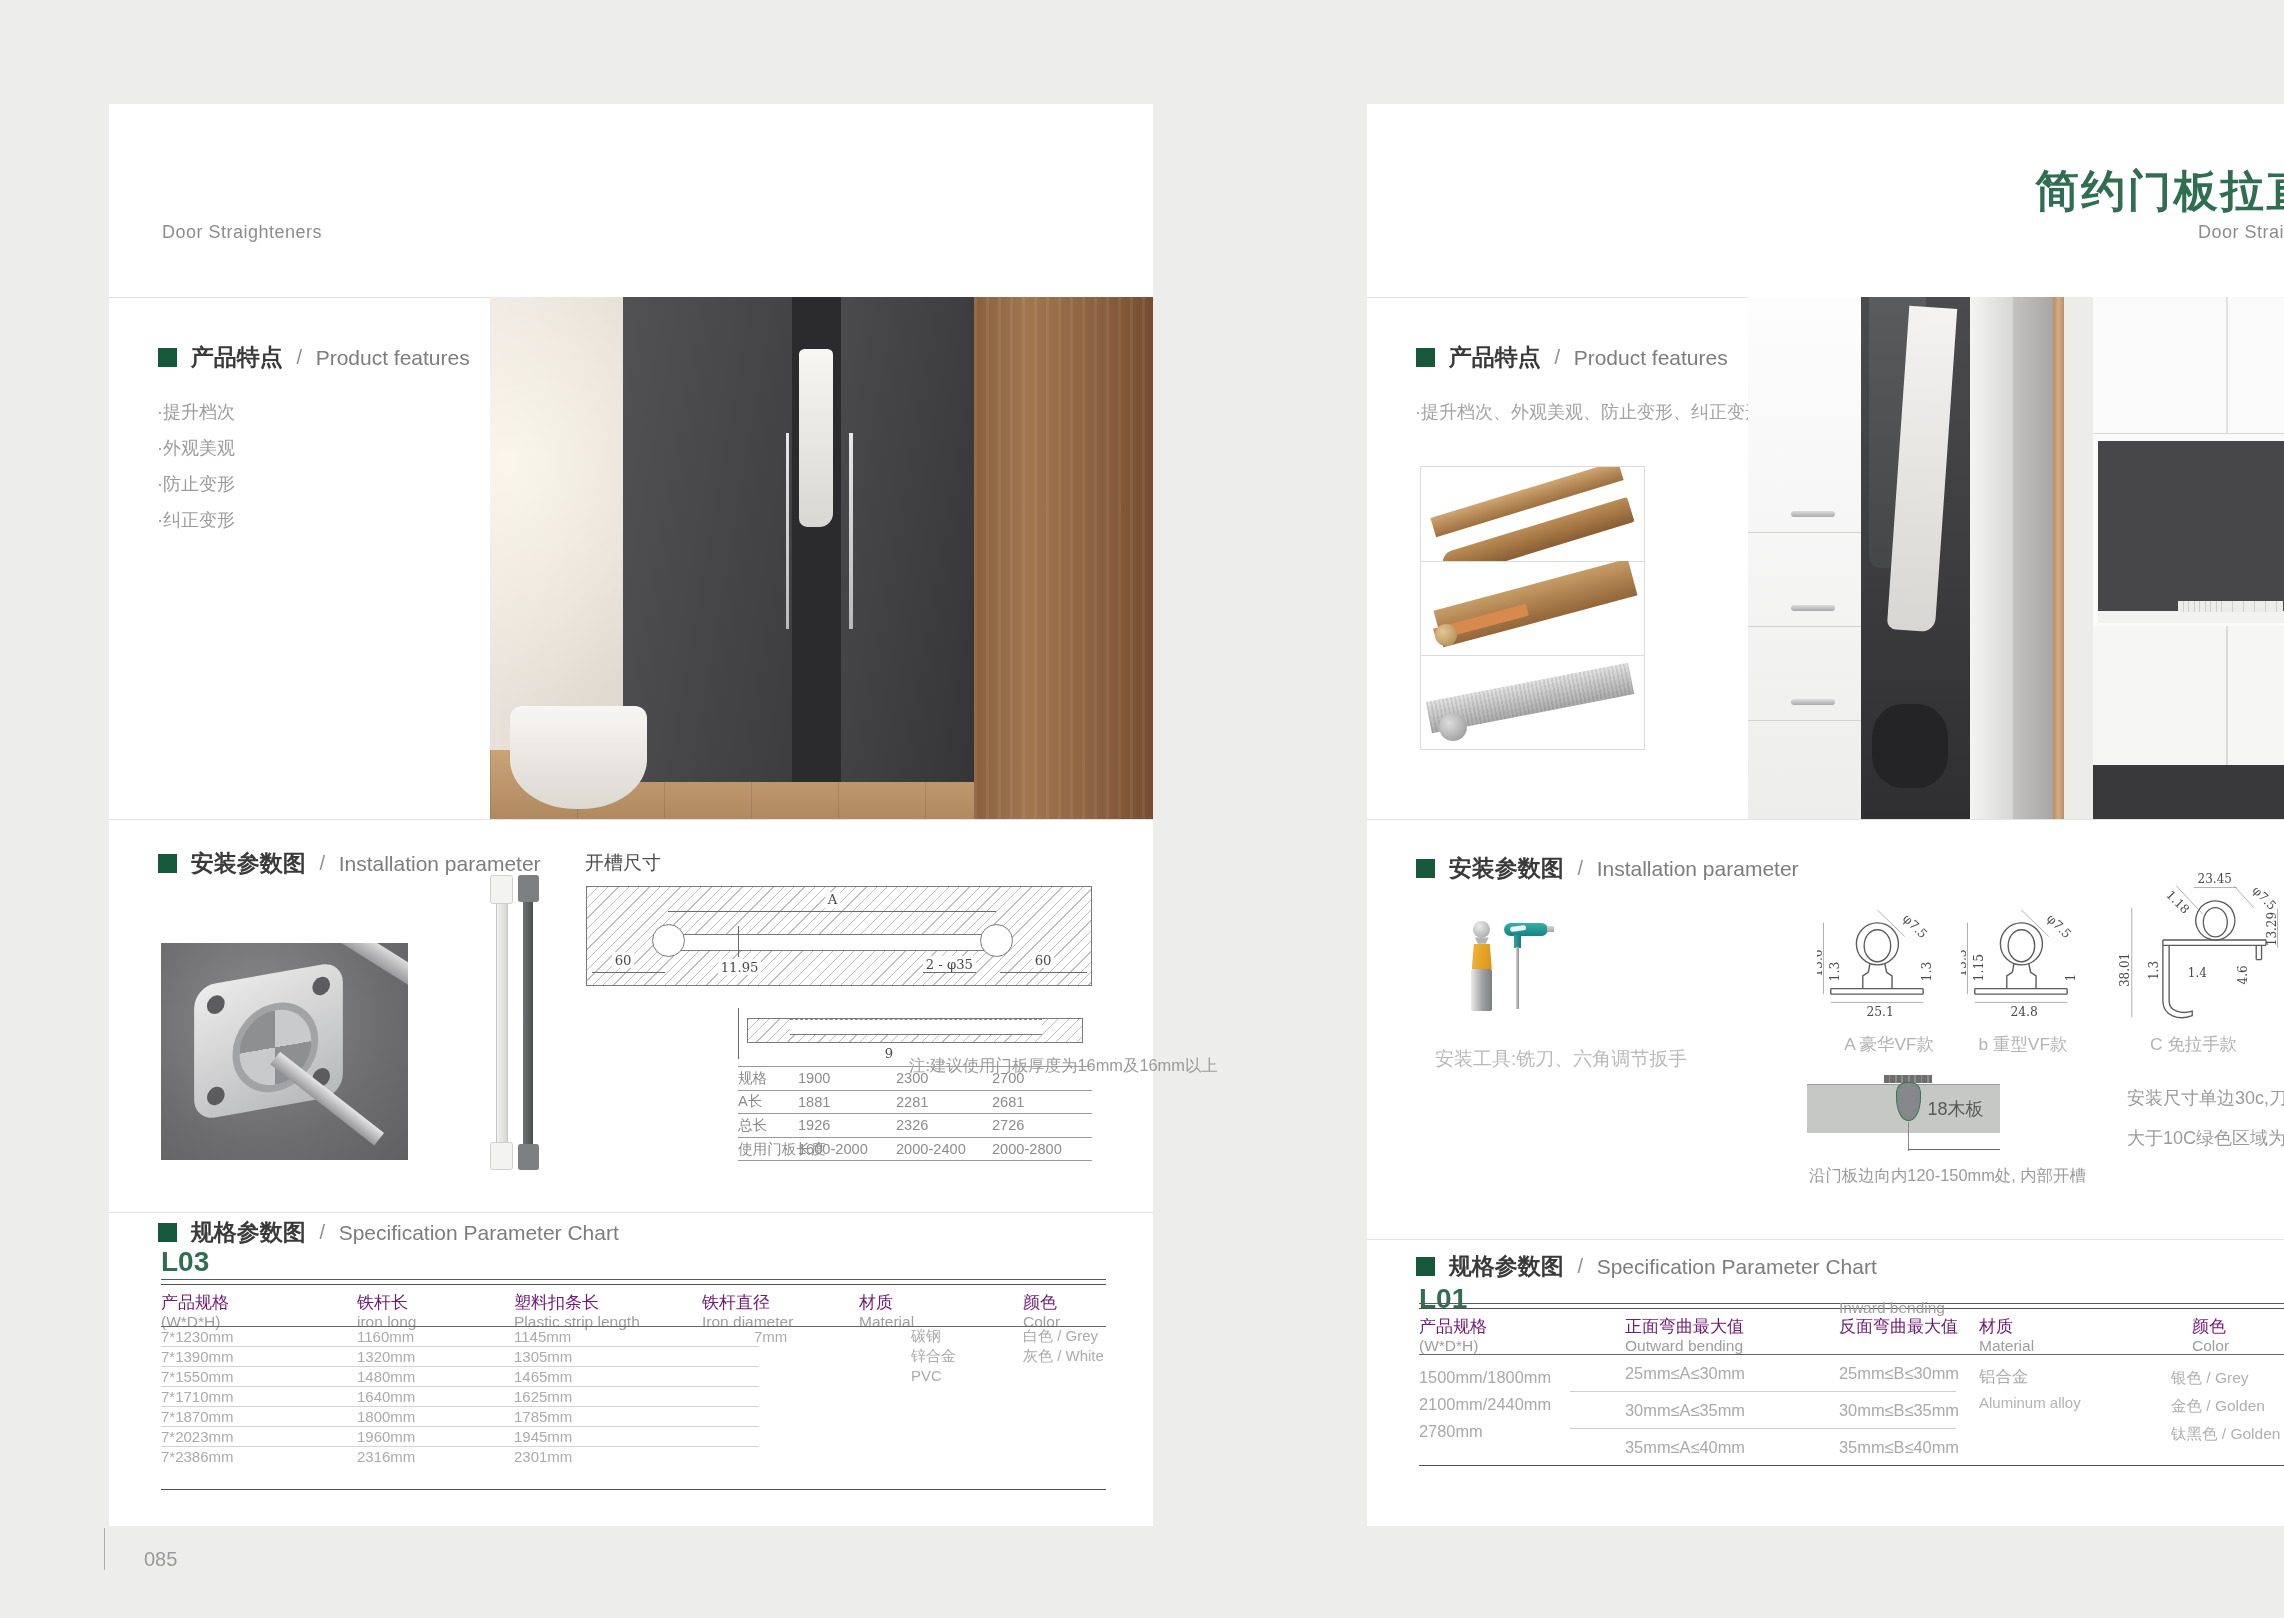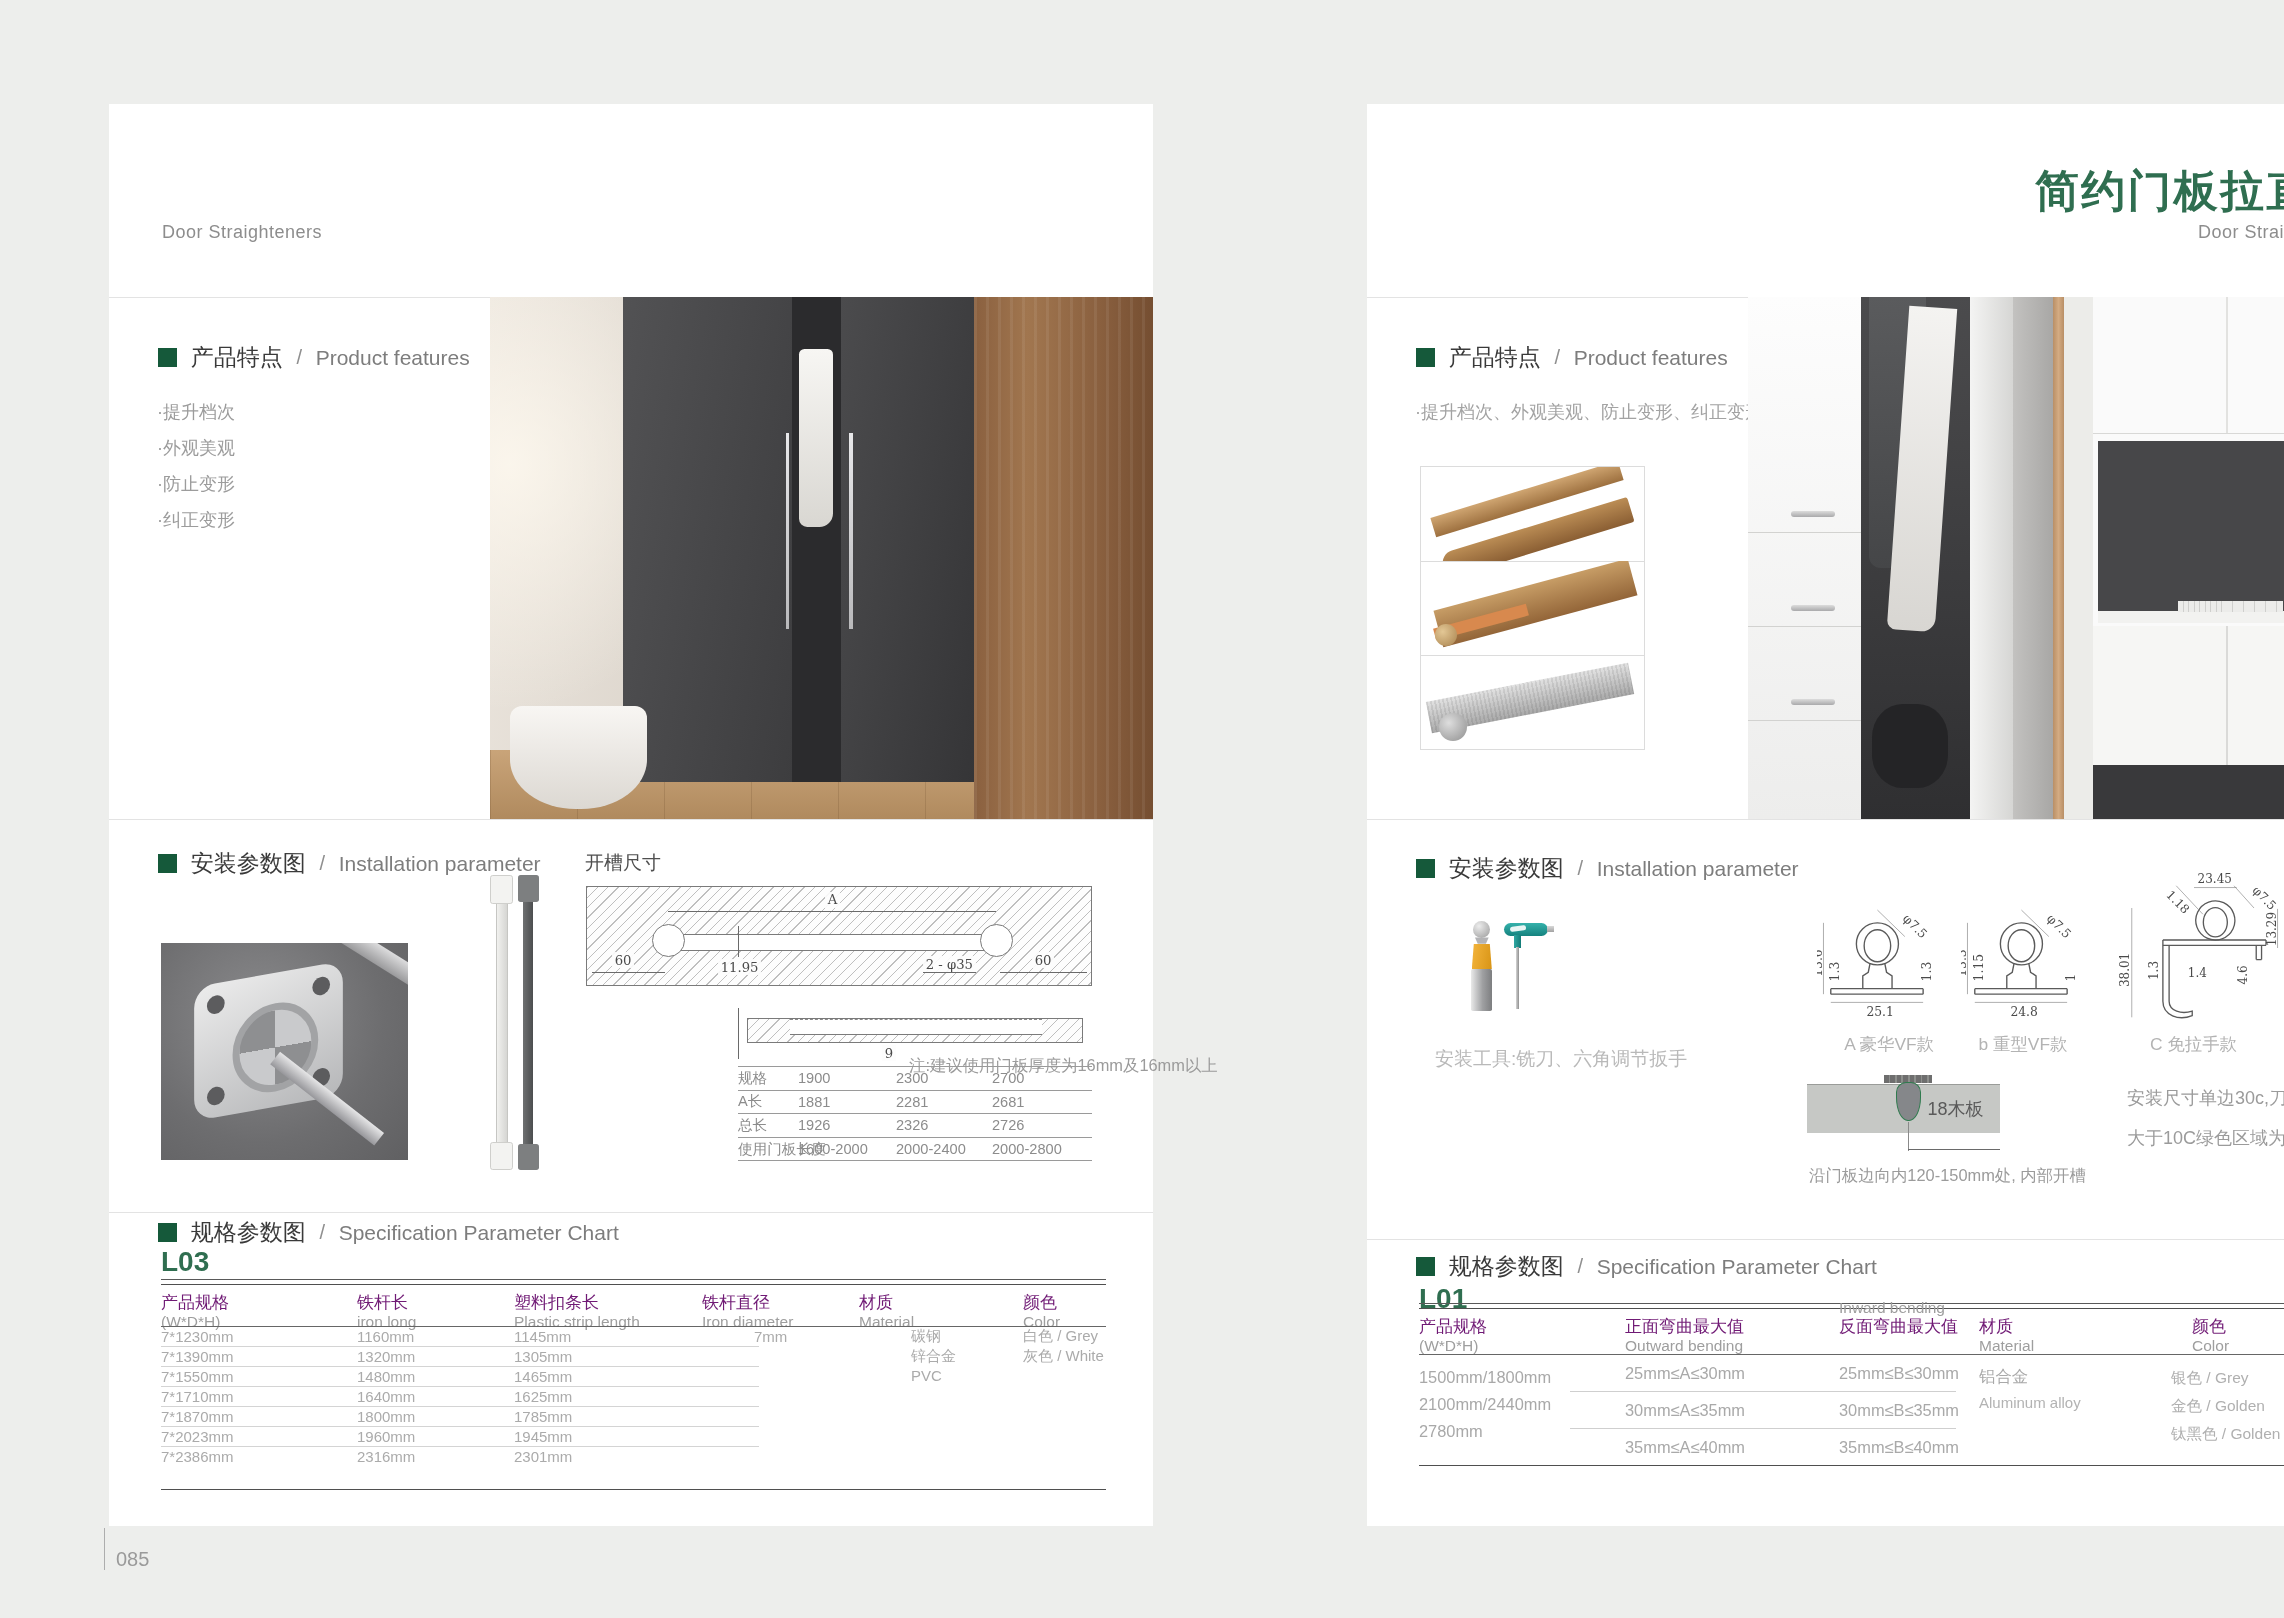"产品特点" .sec-head .cn { font-weight: 400 -> 700 }
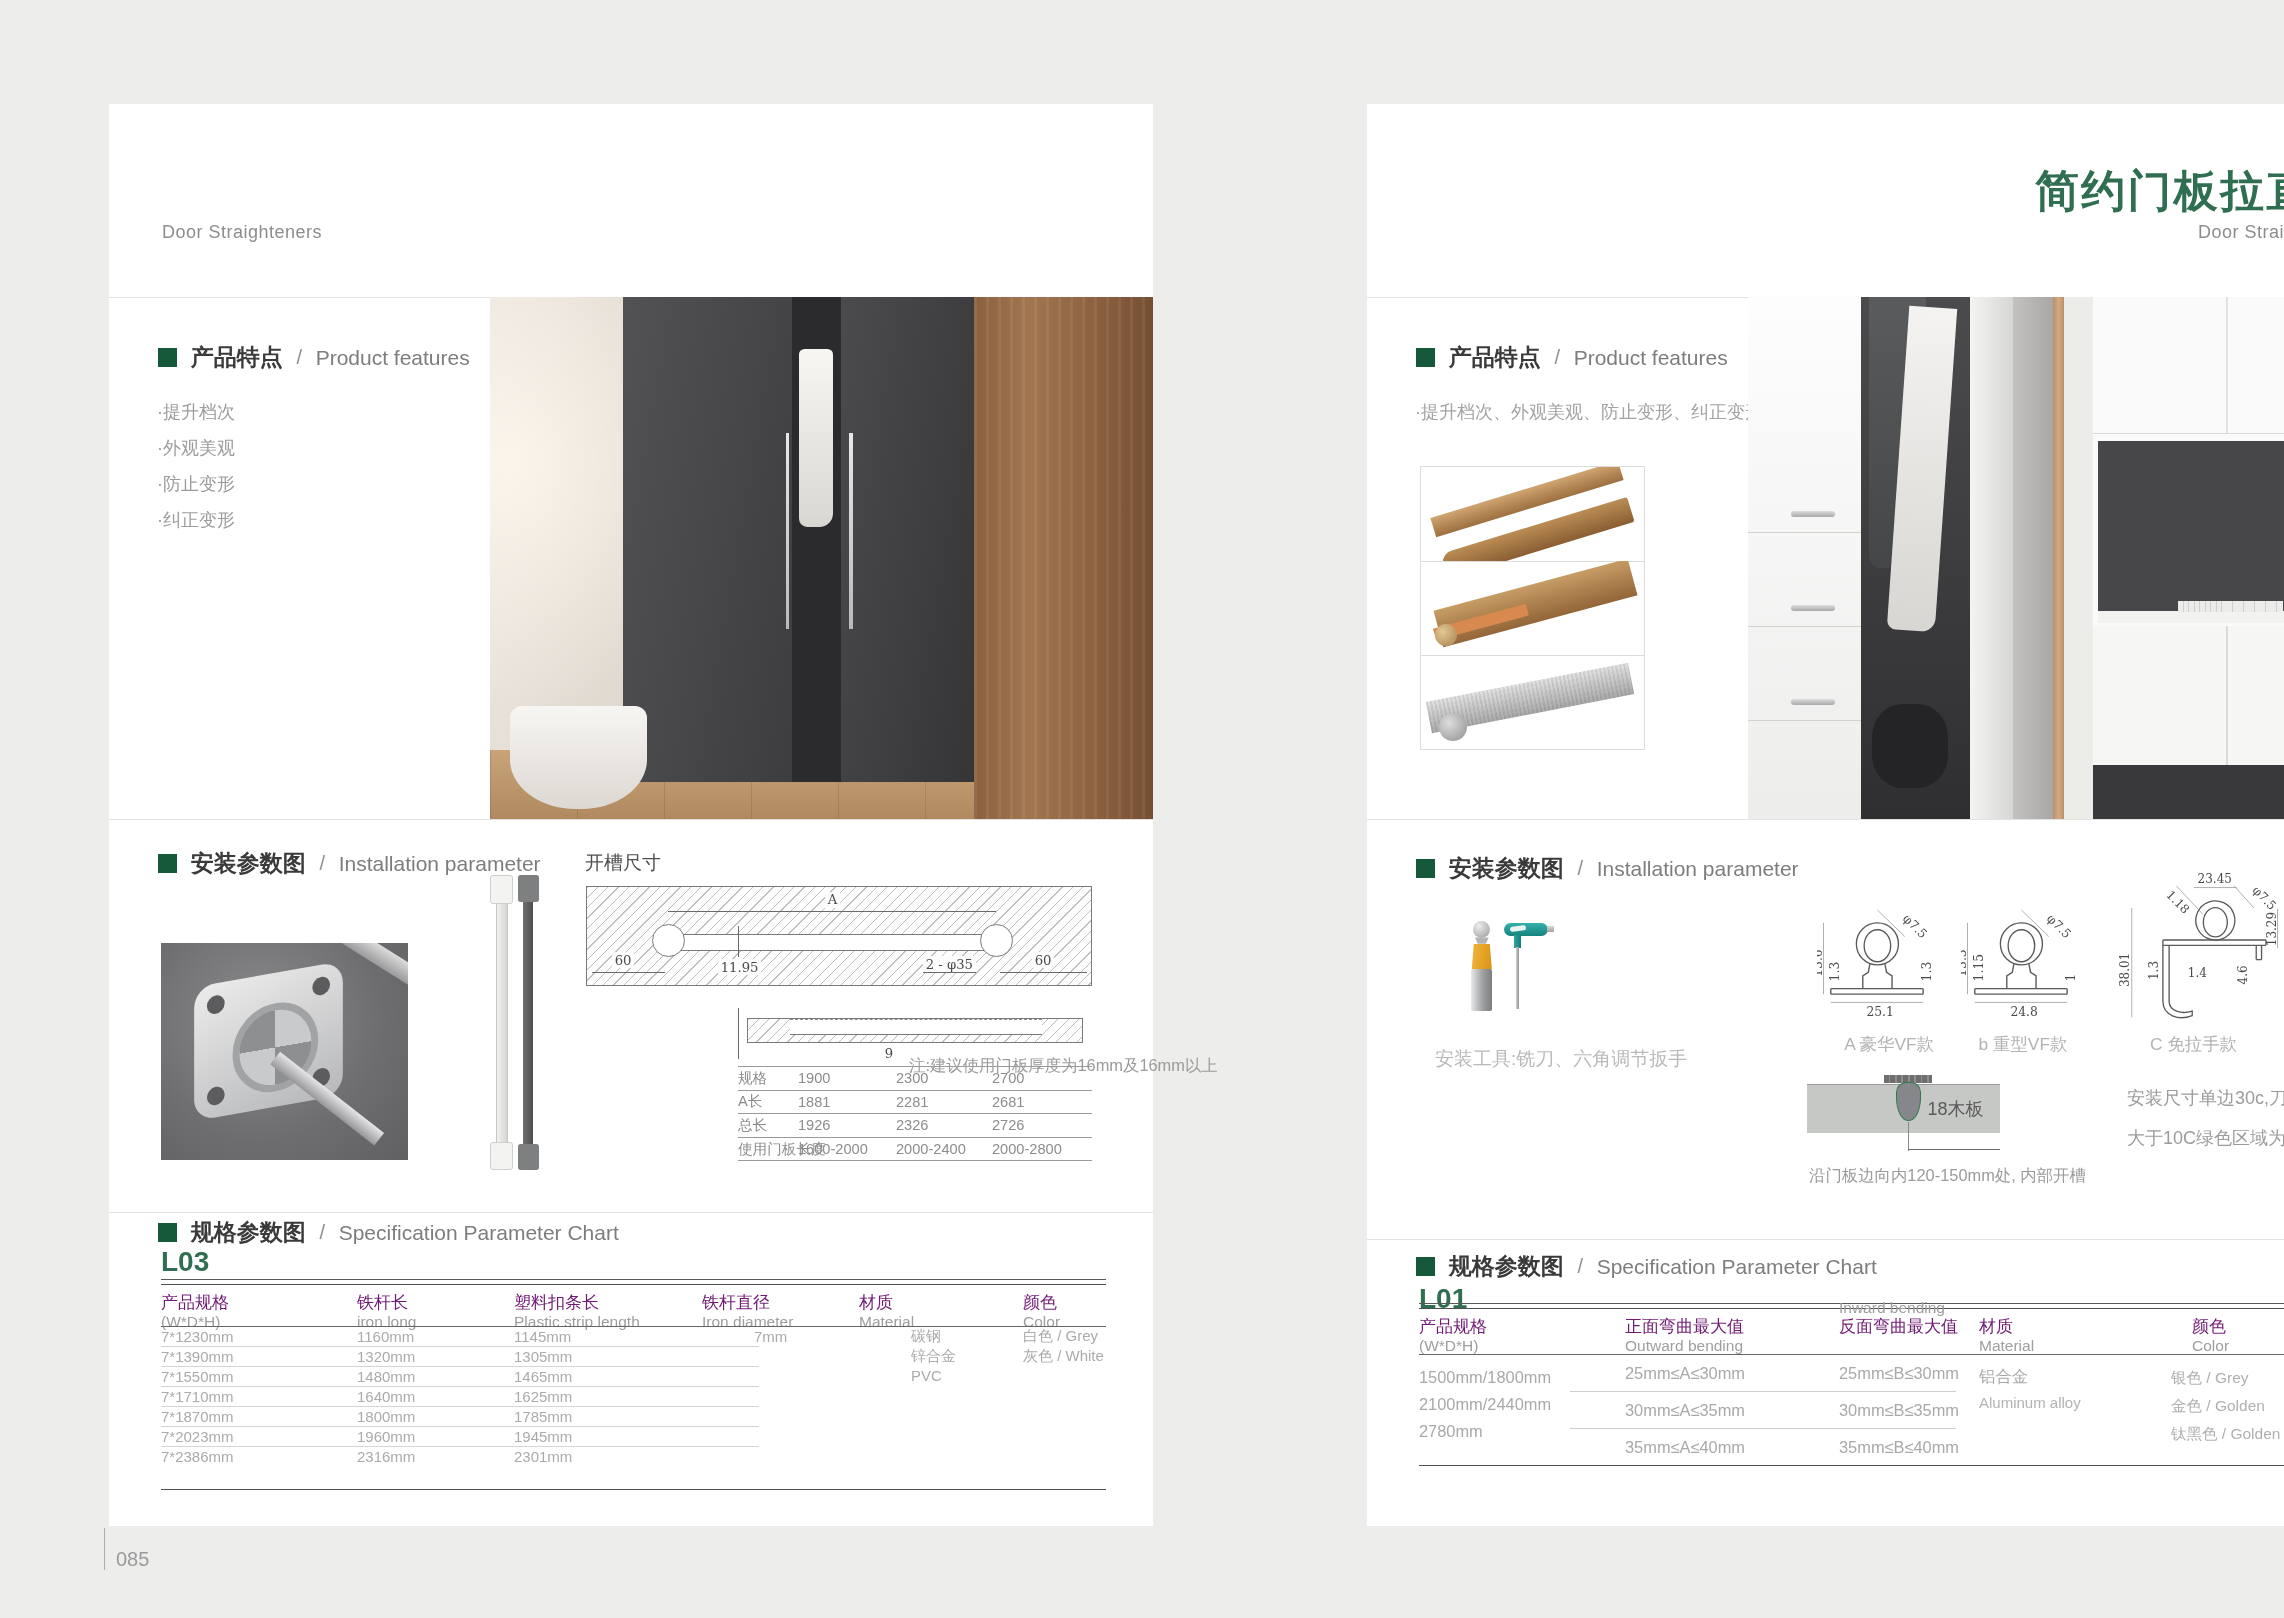"085" .pagenum { margin-left: none -> 28px }
